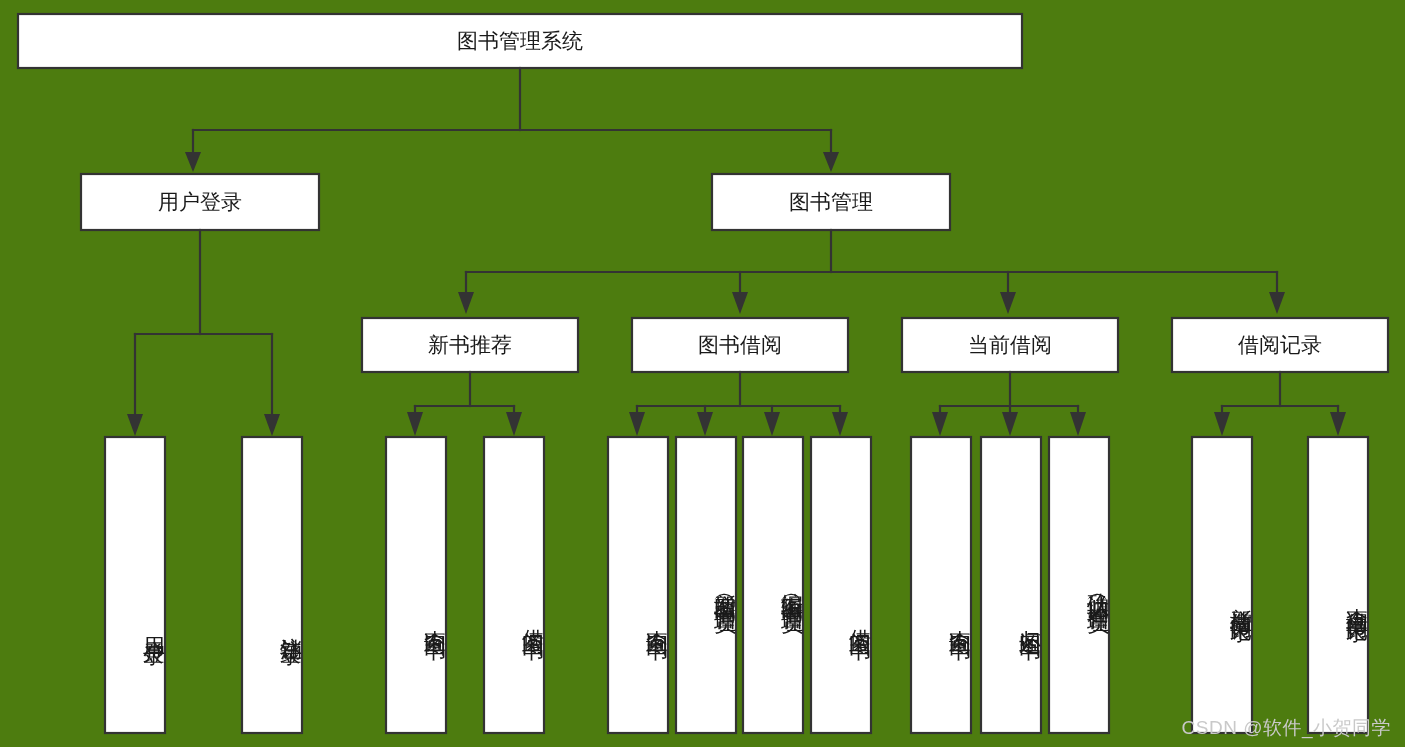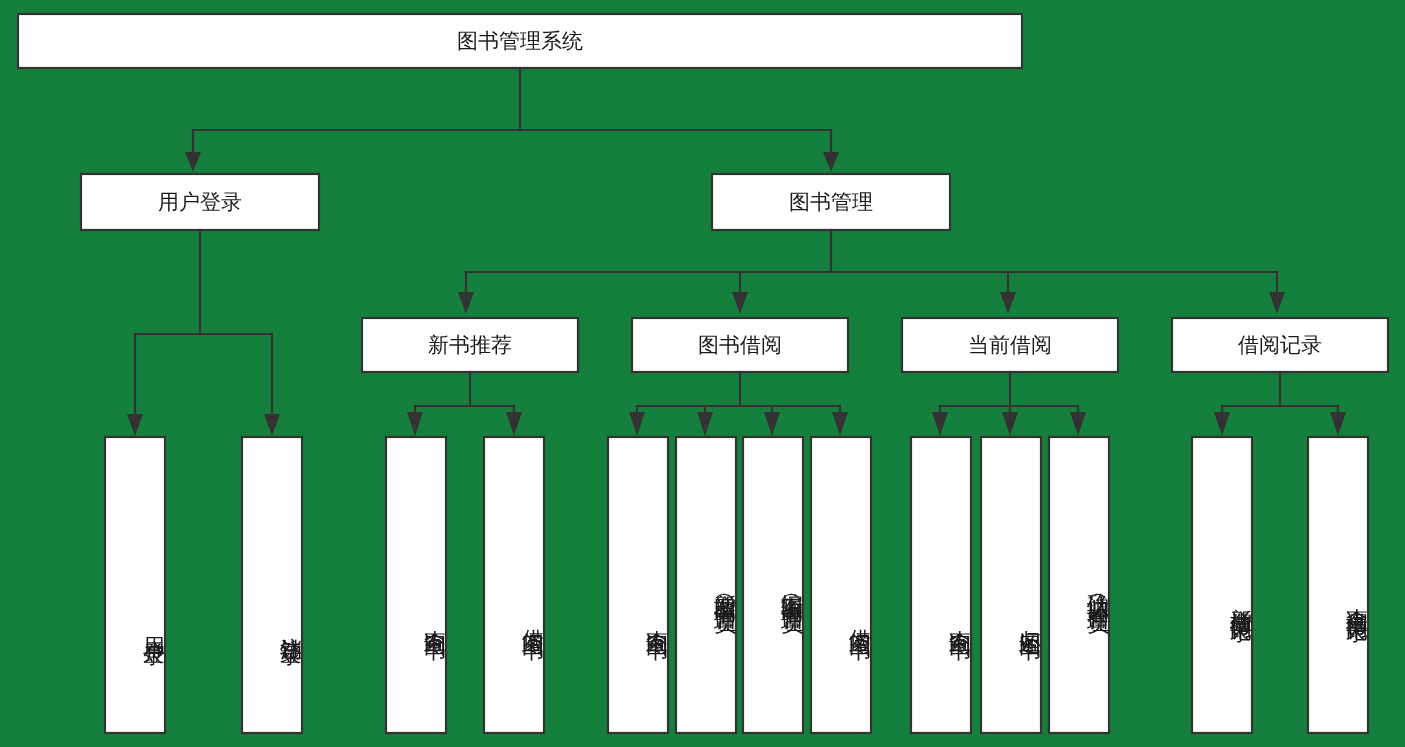"图书管理系统" #diagram-root { background: #15803d -> #4d7c0f }
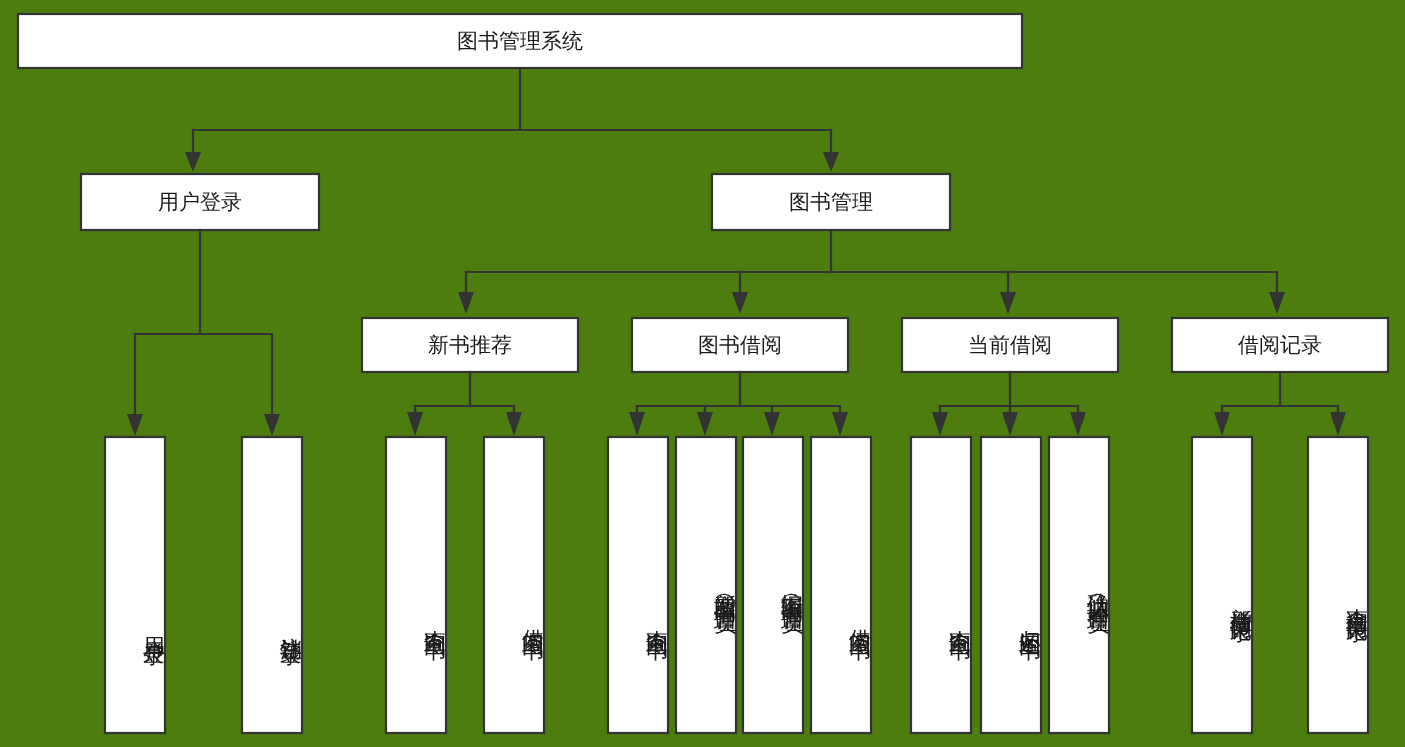"CSDN @软件_小贺同学" div.watermark { html: none -> <div>CSDN @软件_小贺同学</div> }
